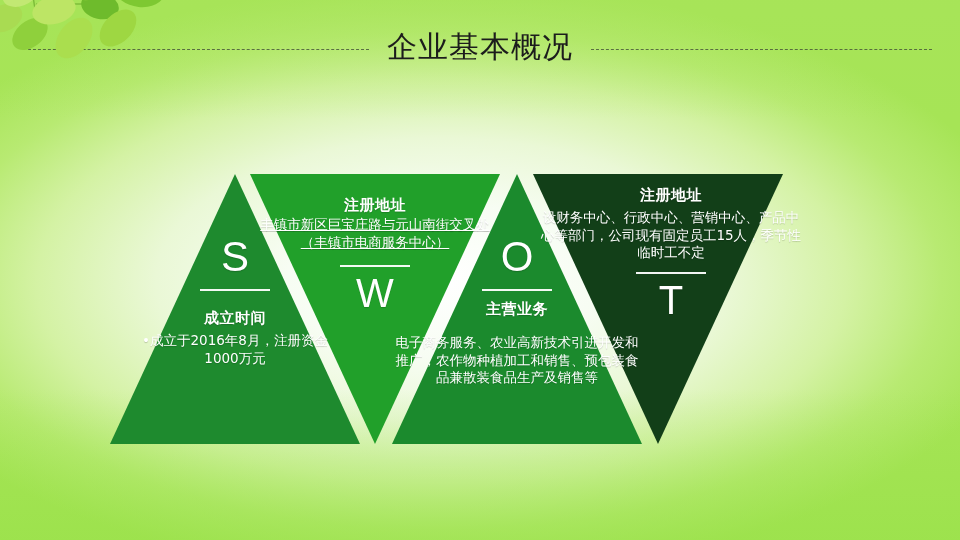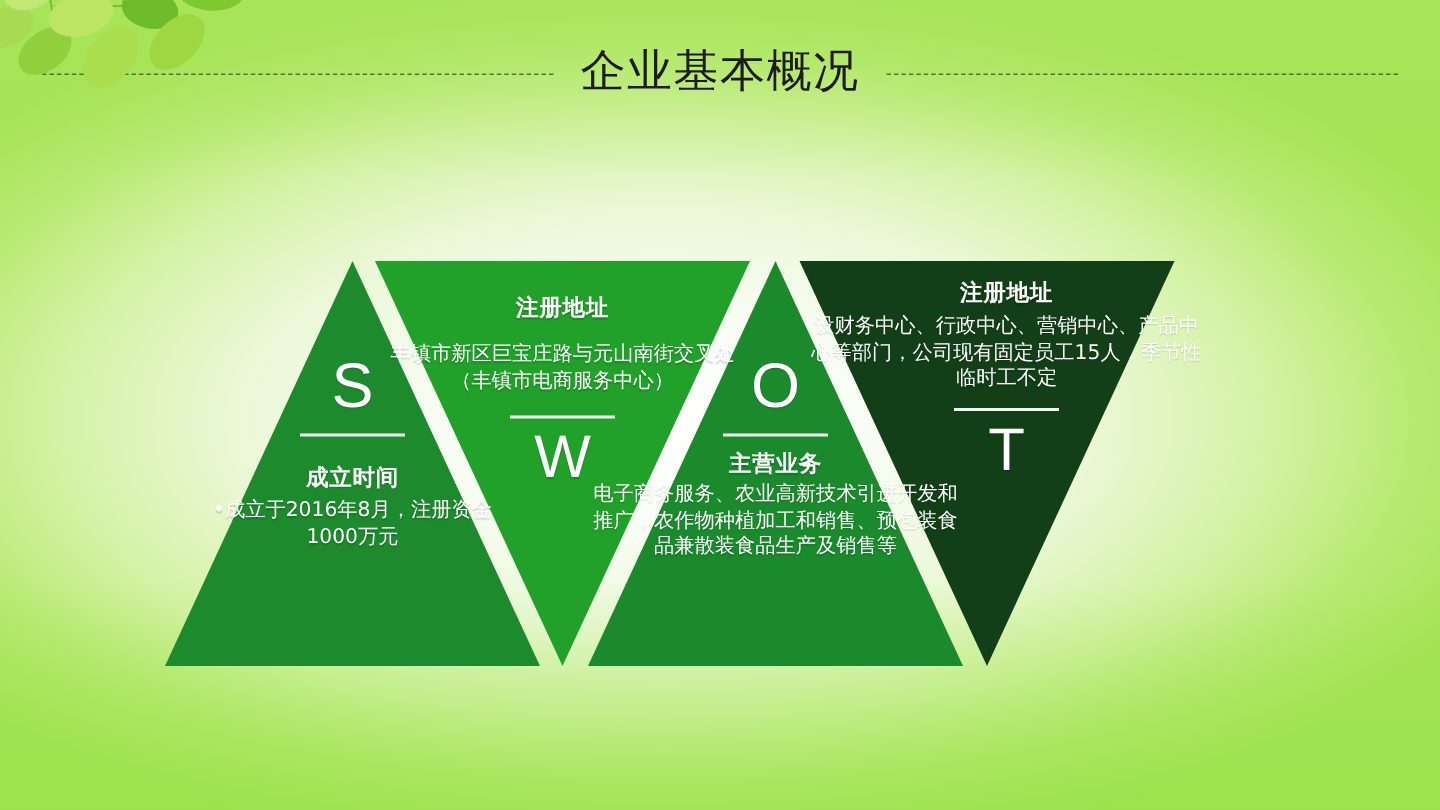"丰镇市新区巨宝庄路与元山南街交叉处（丰镇市电商服务中心）" #blk-w .body { margin-top: 13px -> 1px; text-decoration: none -> underline }
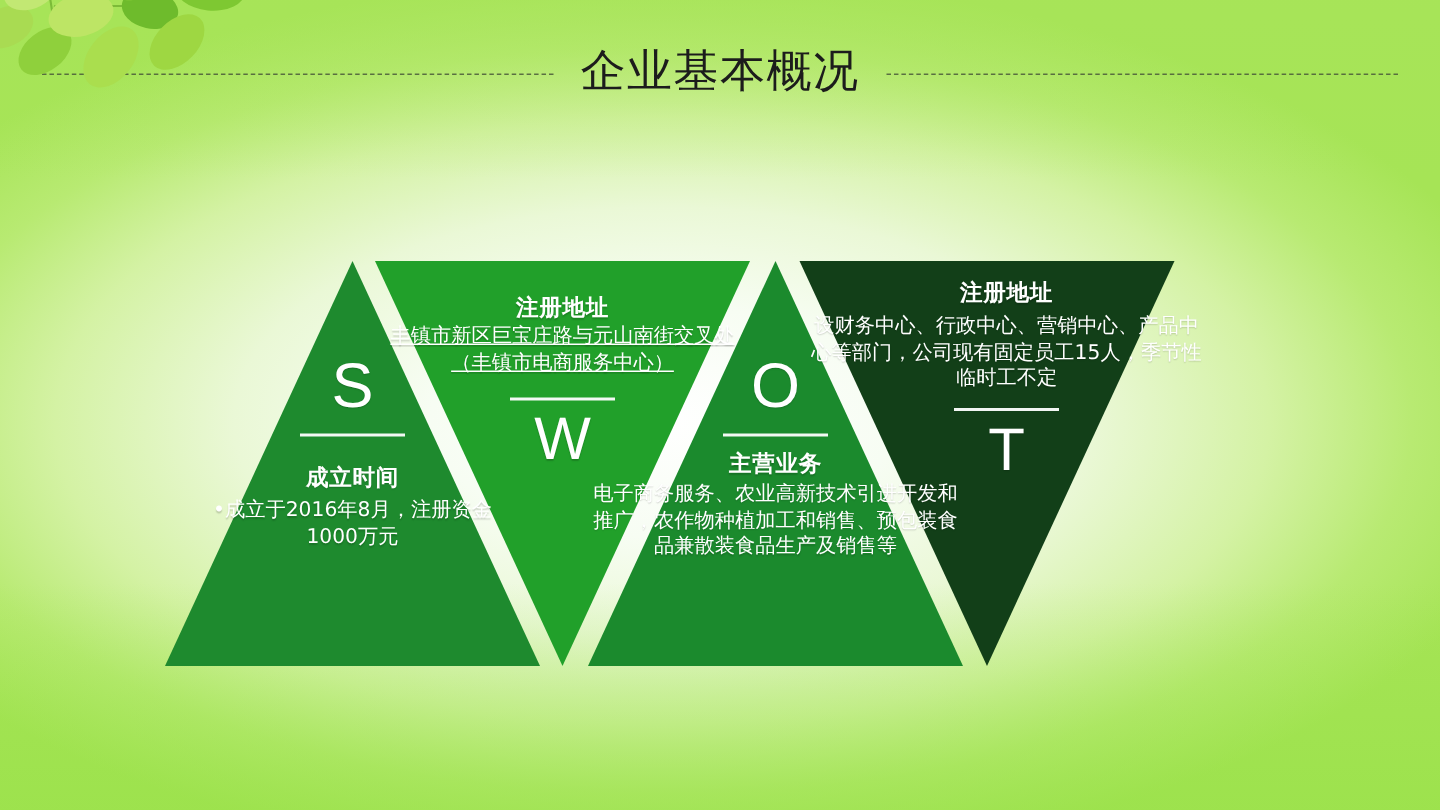"电子商务服务、农业高新技术引进开发和推广，农作物种植加工和销售、预包装食品兼散装" #blk-o .body { margin-top: 2px -> 15px }
